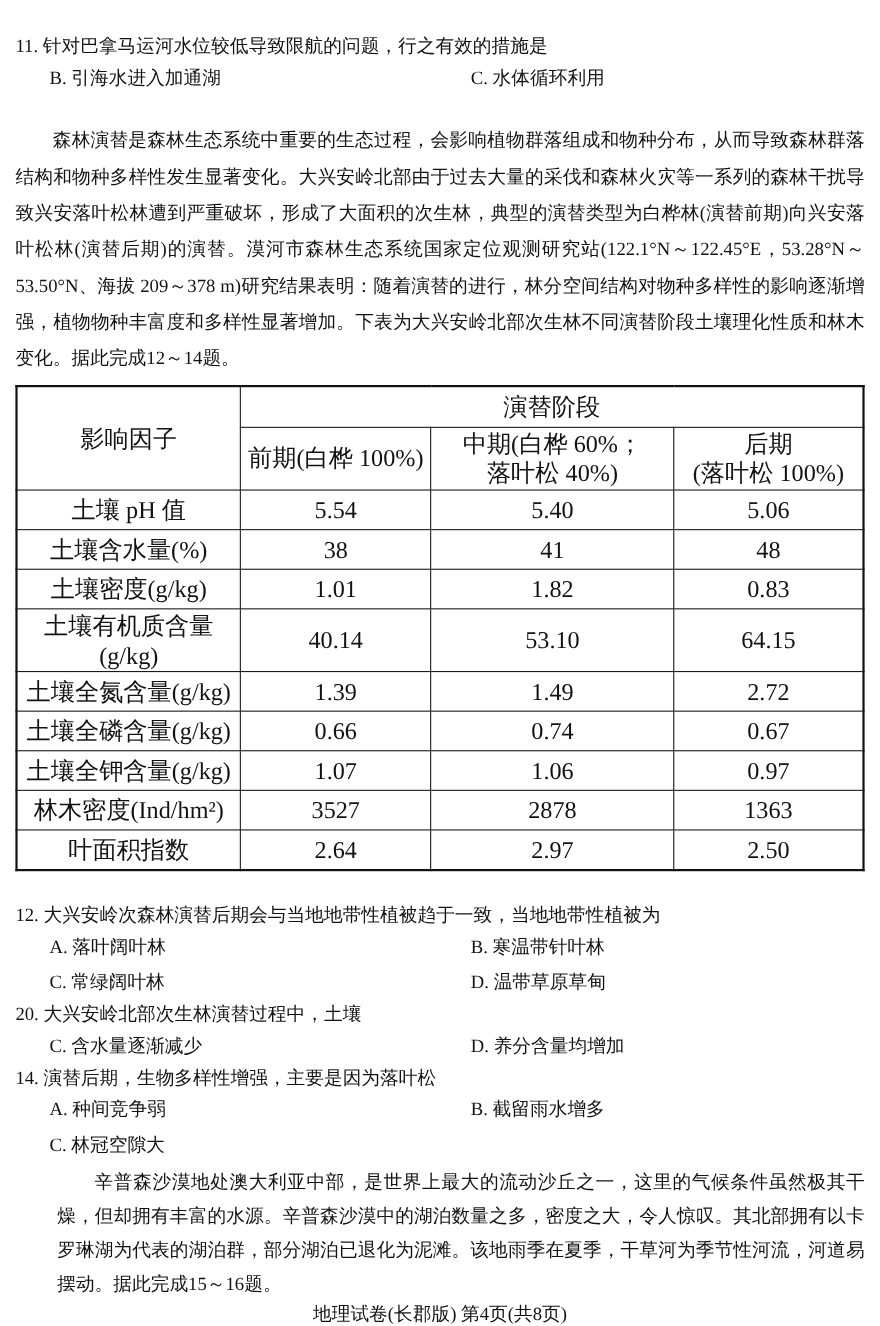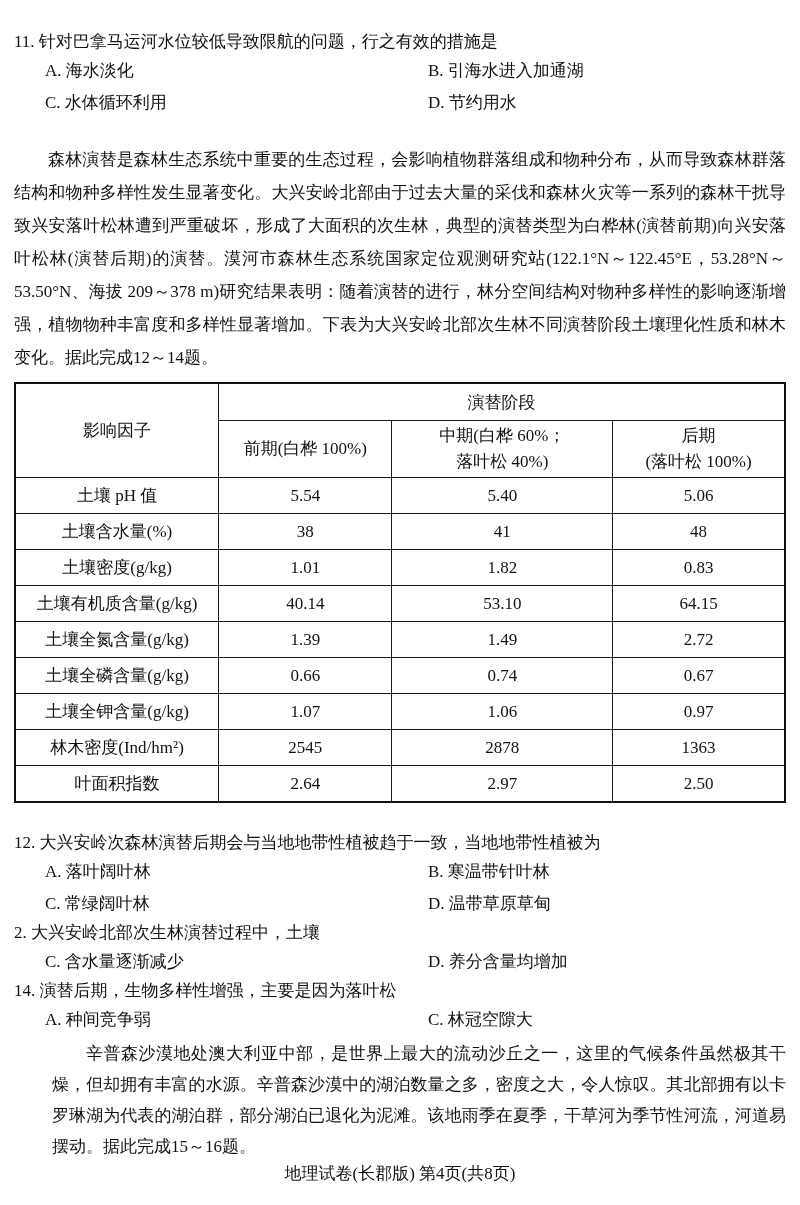"A. 海水淡化" div.opt { html: <div>A. 海水淡化</div> -> none }
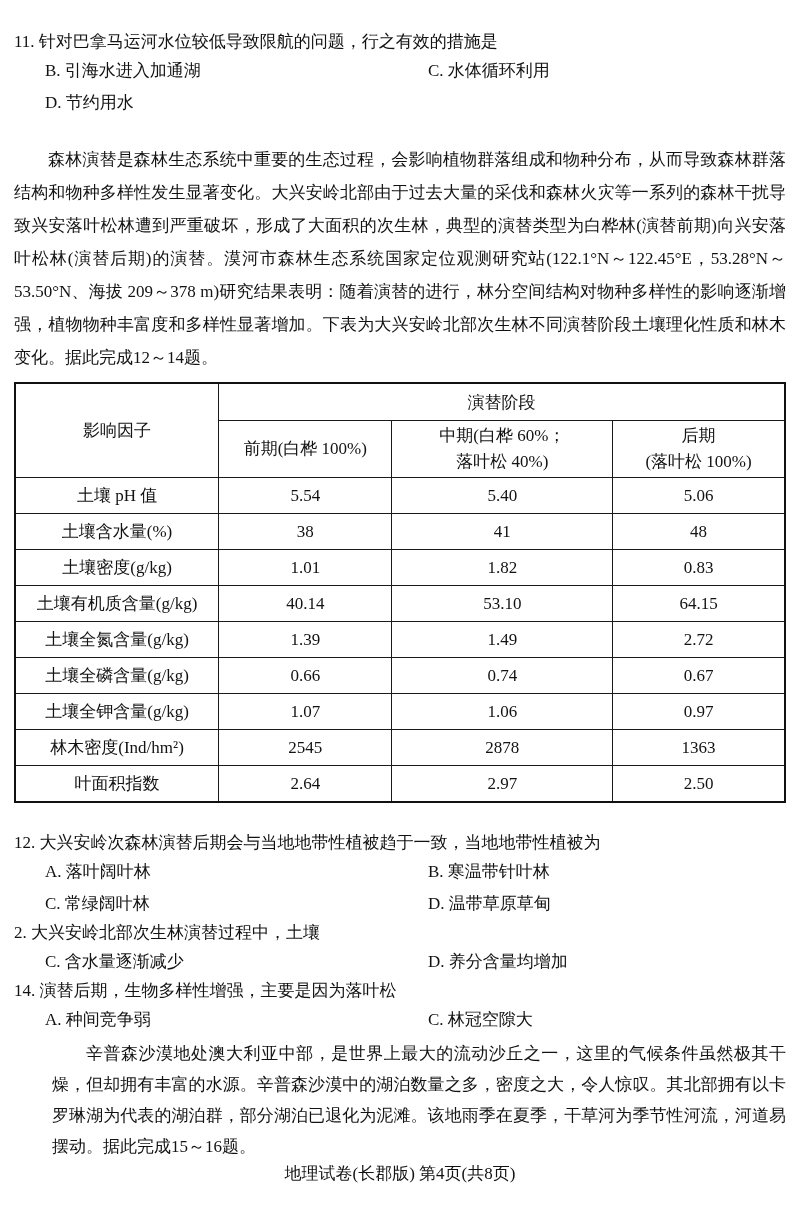"D. 节约用水" div.opt { html: <div>D. 节约用水</div> -> none }
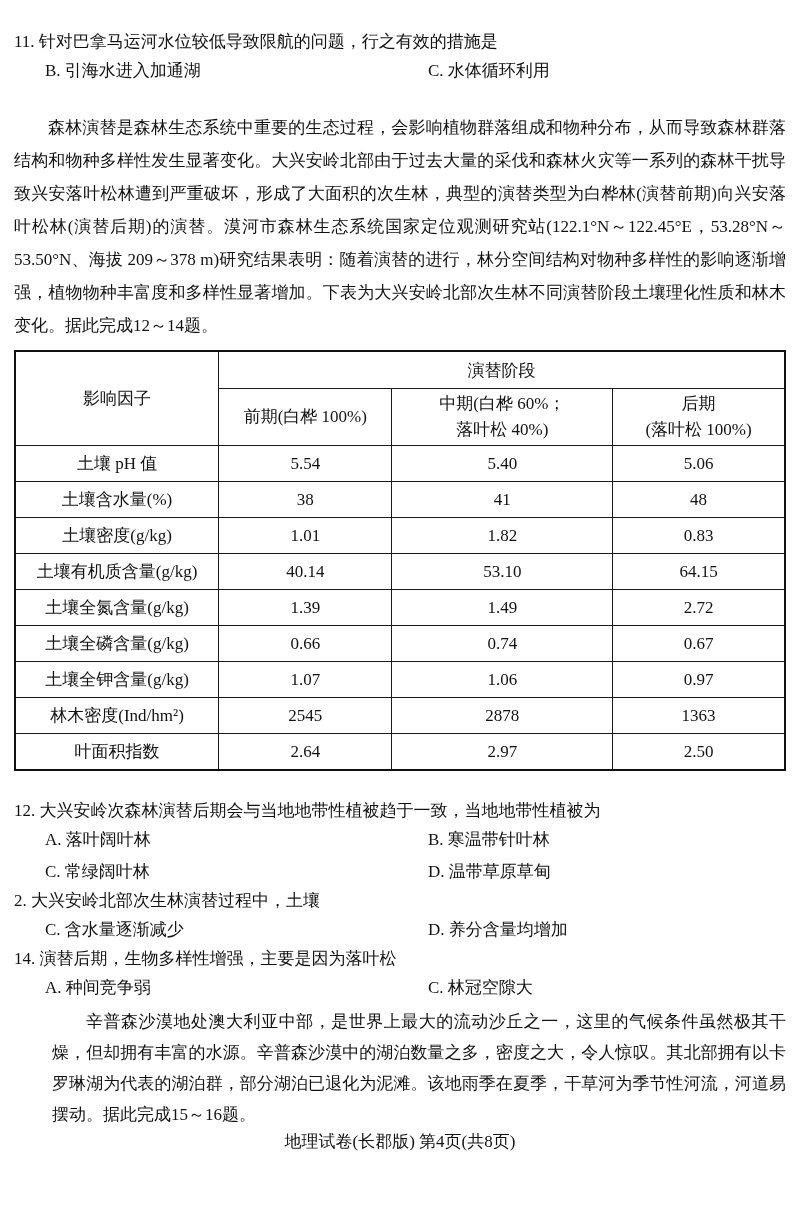"演替阶段" table.succ th,table.succ td { font-size: 17px -> 22px }
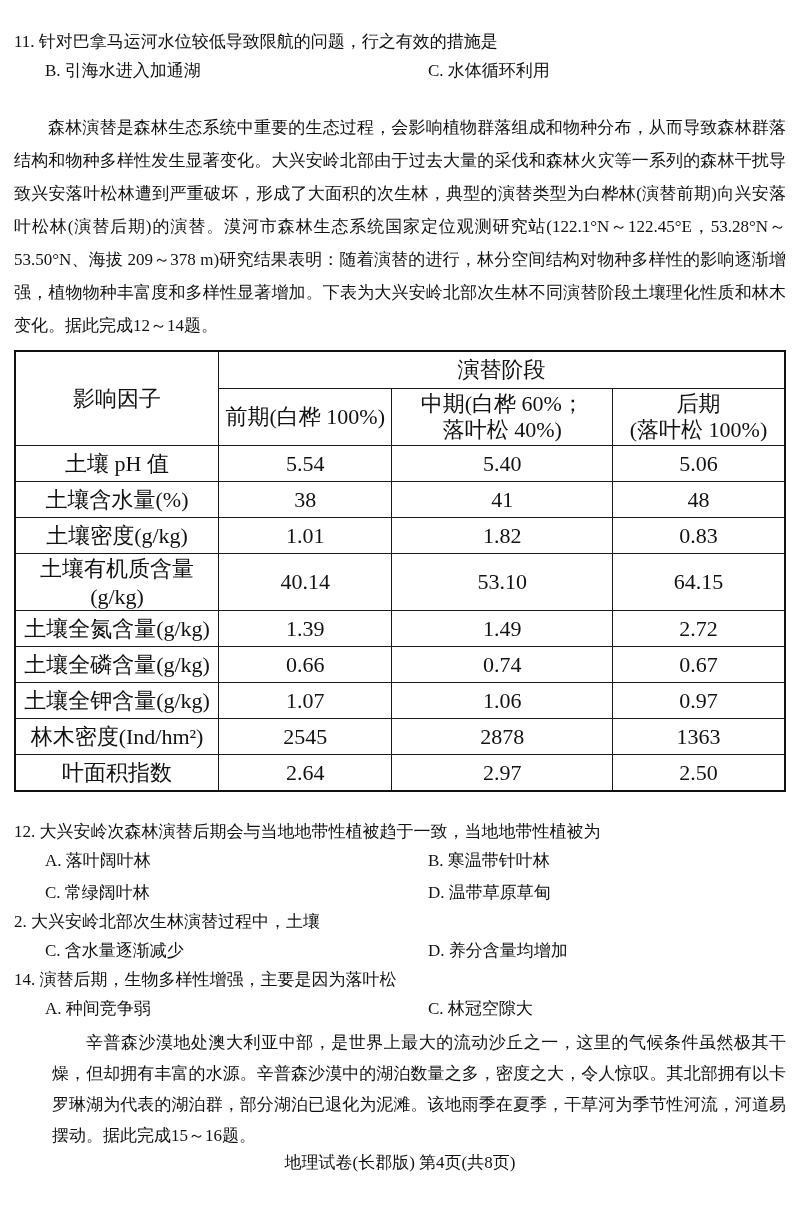"2545" td { text: 2545 -> 3527 }
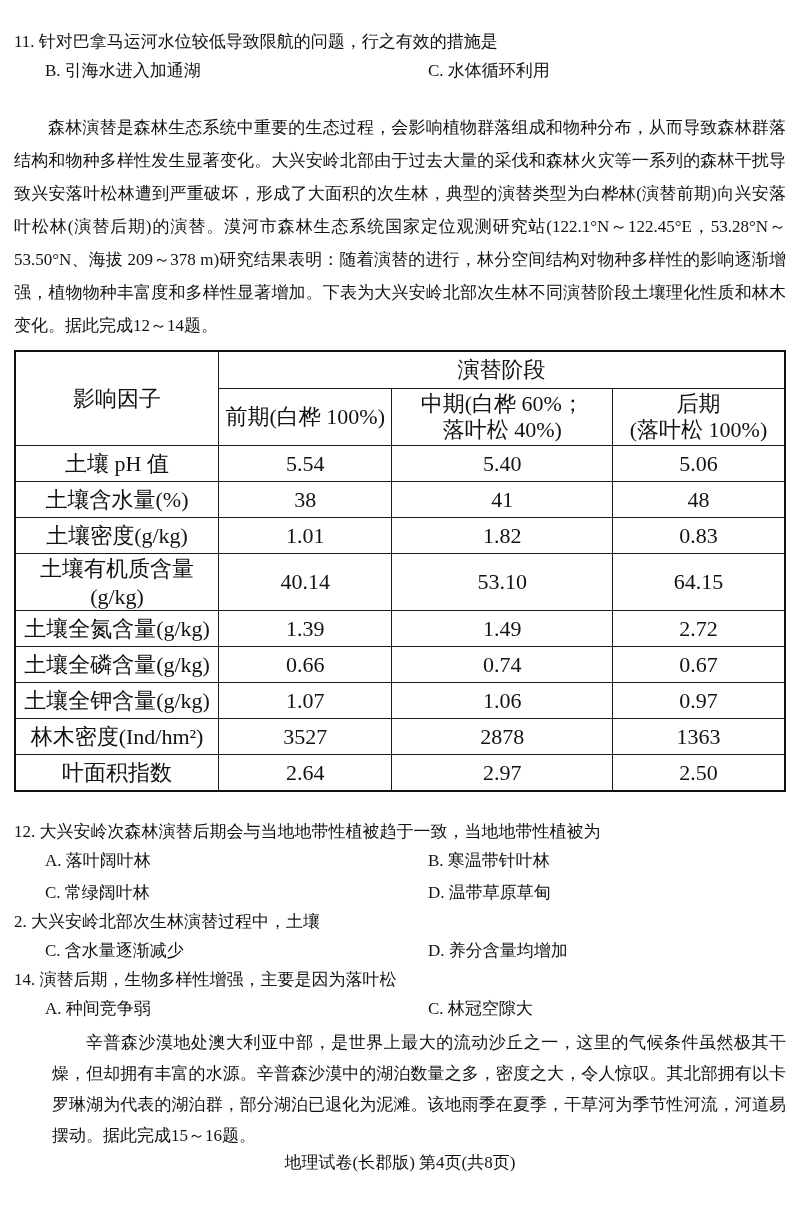"2. 大兴安岭北部次生林演替过程中，土壤" div.stem { text: 2 -> 20 }
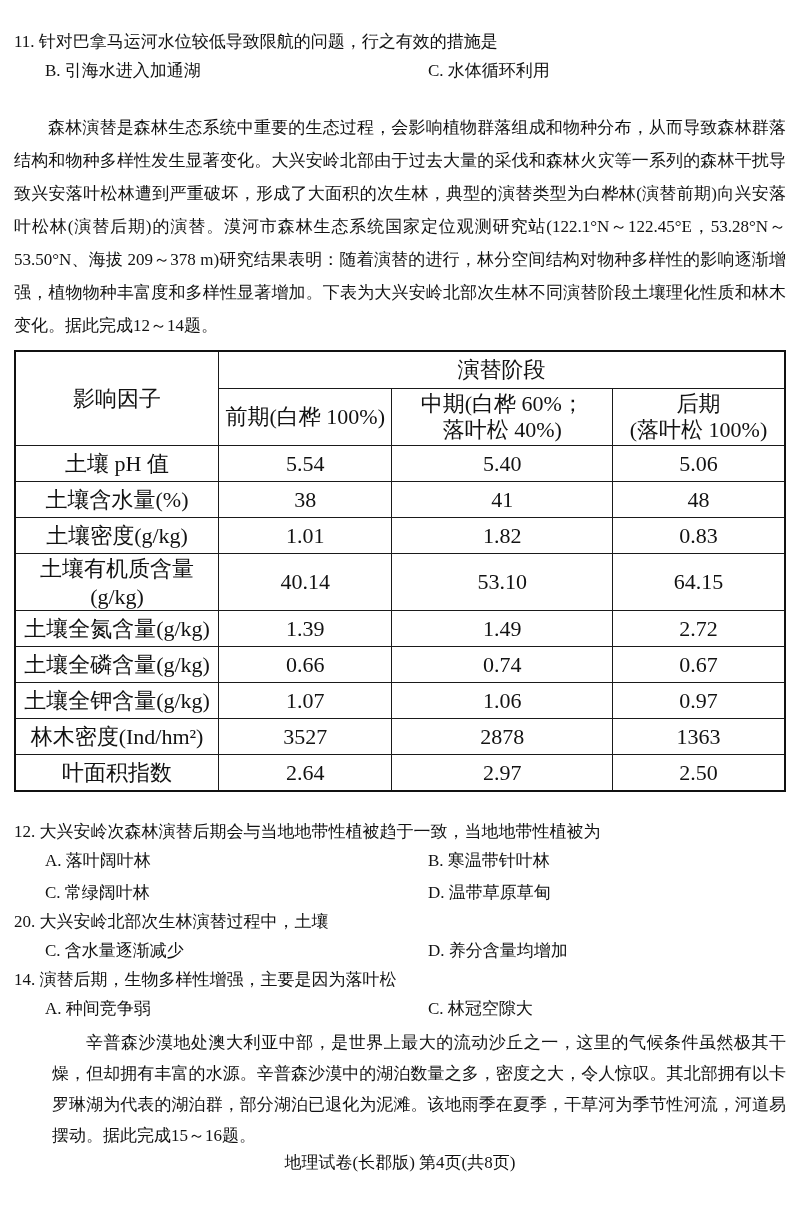"B. 截留雨水增多" div.opt { html: none -> <div>B. 截留雨水增多</div> }
